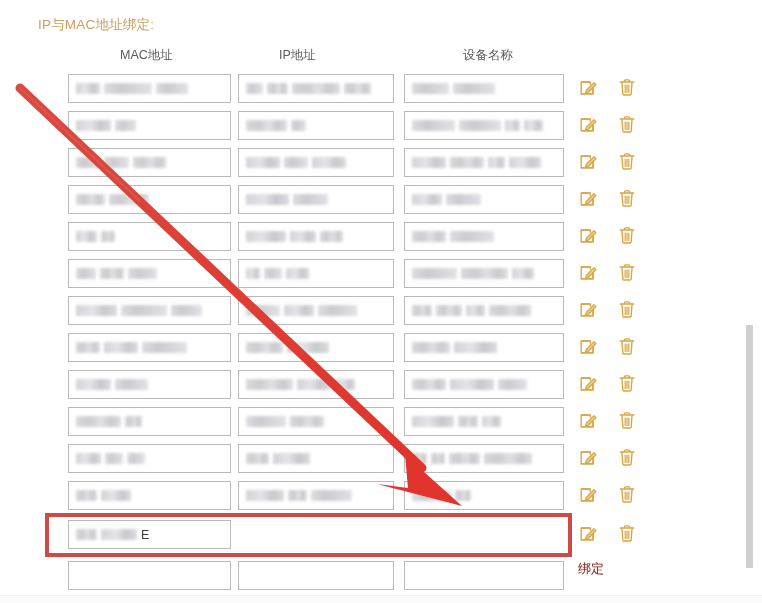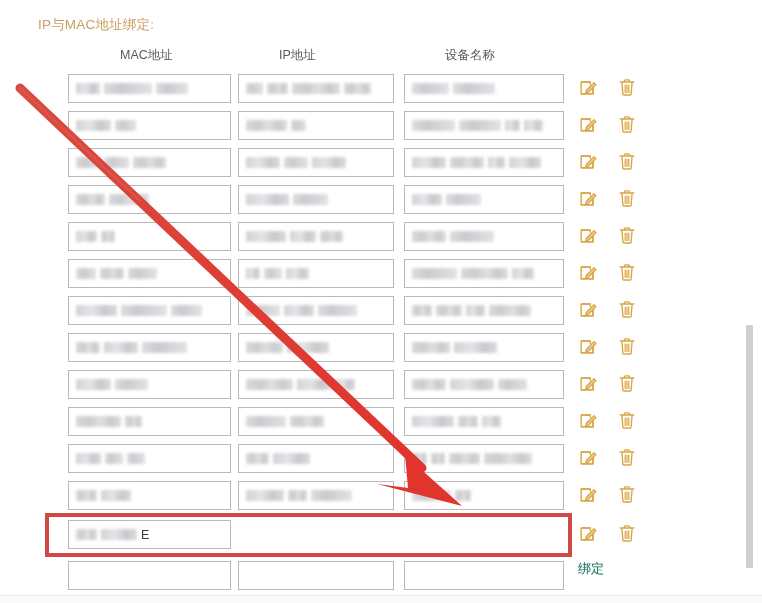"设备名称" .col-header.c2 { left: 445px -> 463px }
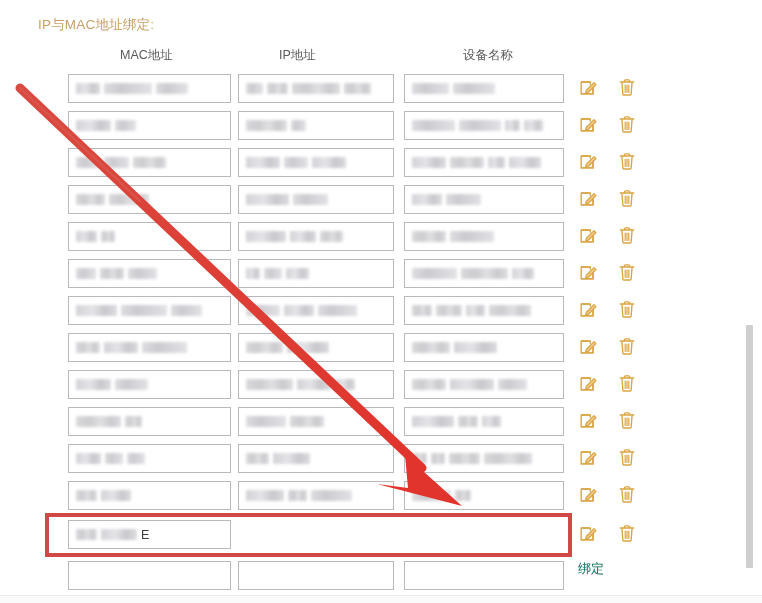"绑定" div { color: #0f766e -> #7f1d1d }
